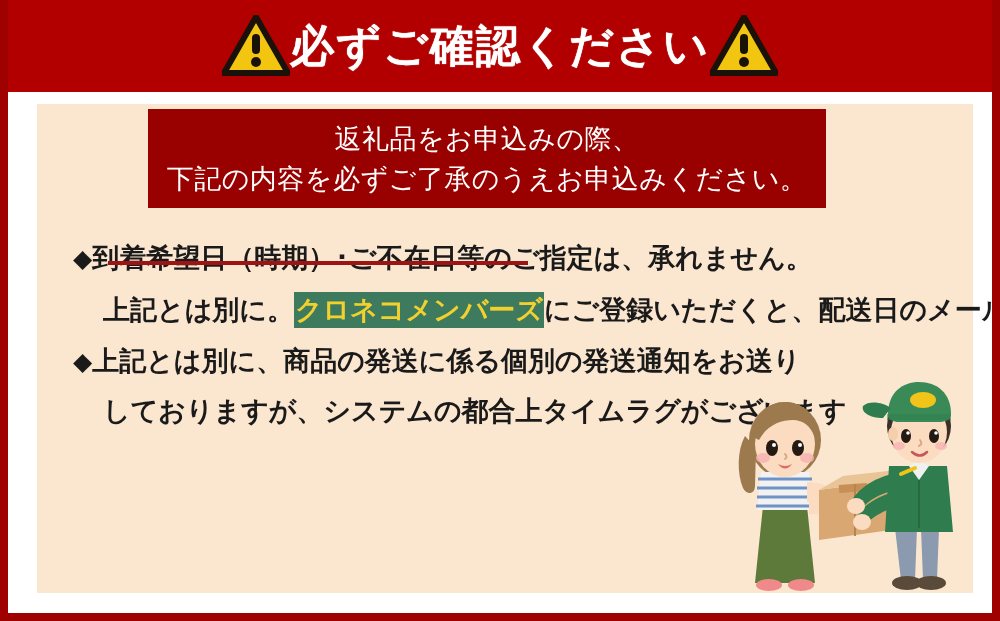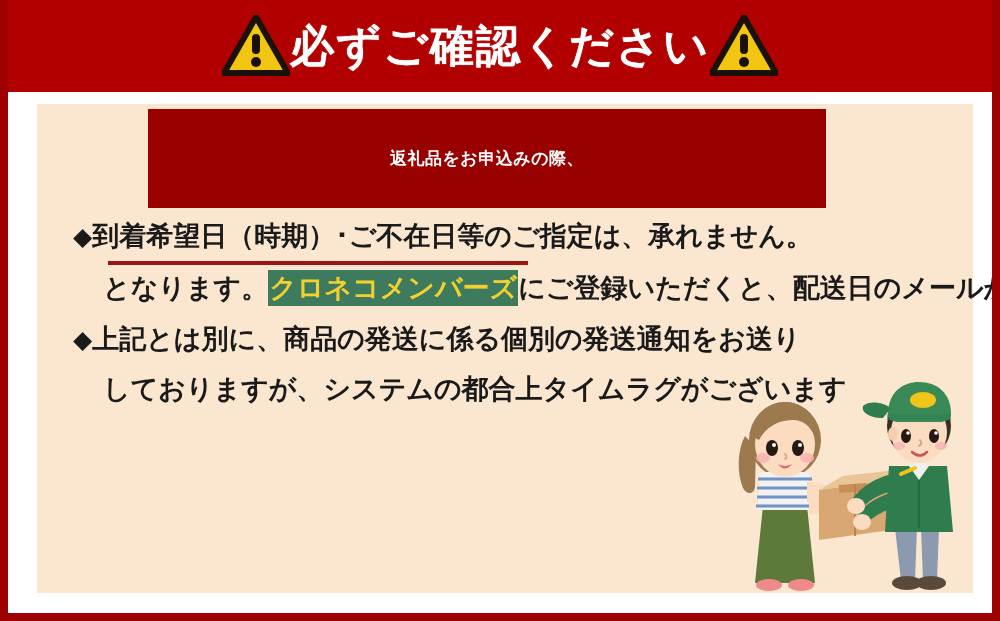"返礼品をお申込みの際、" .sub-banner .line { font-size: 17px -> 27px; font-weight: bold -> normal }
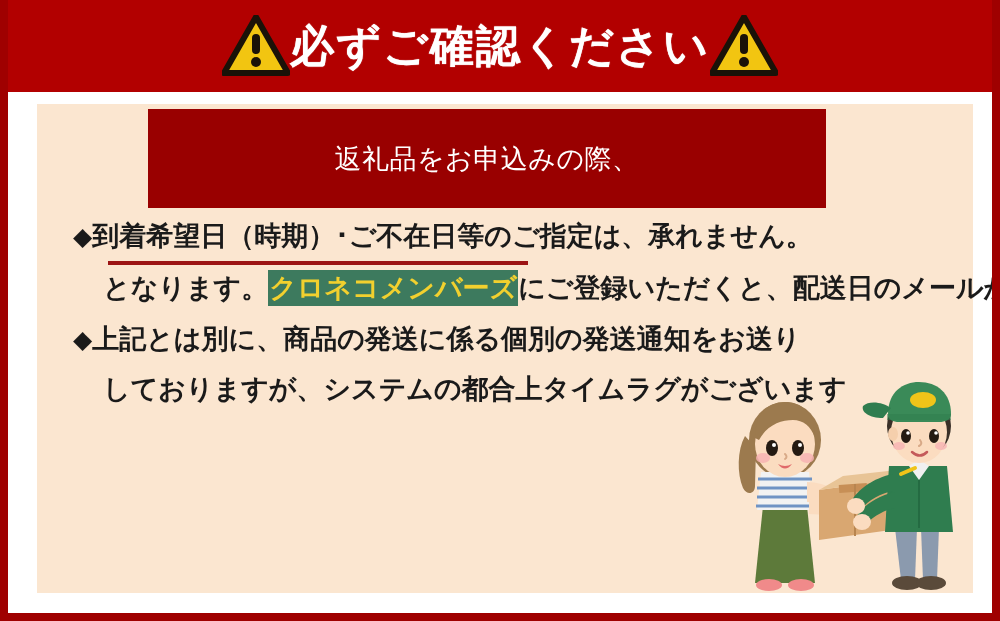"下記の内容を必ずご了承のうえお申込みください。" div.line { html: none -> <div>下記の内容を必ずご了承のうえお申込みください。</div> }
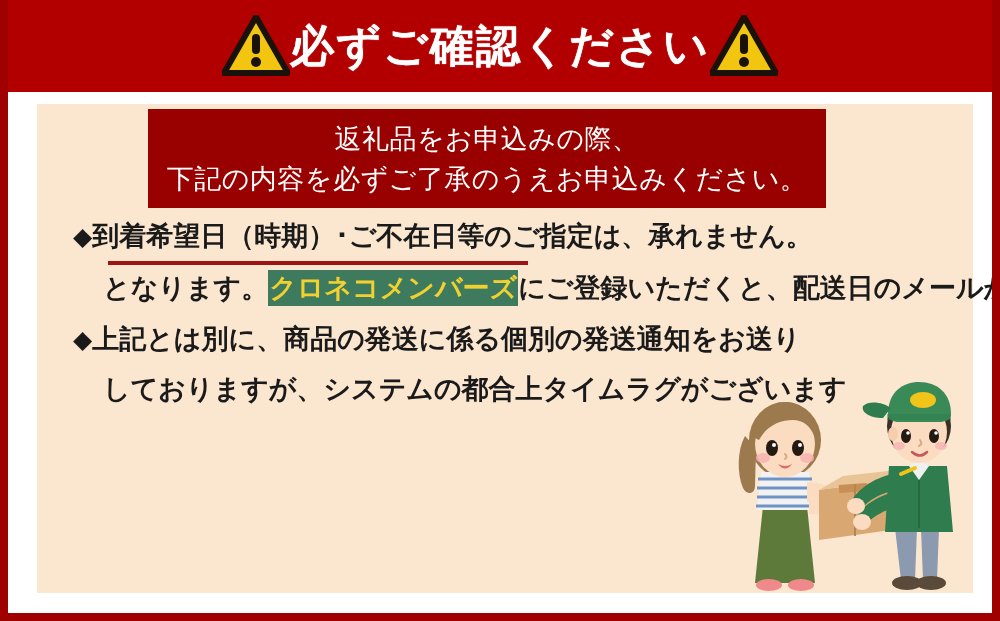"◆到着希望日（時期）･ご不在日等のご指定は、承れません。" .body-text { top: 107px -> 129px }
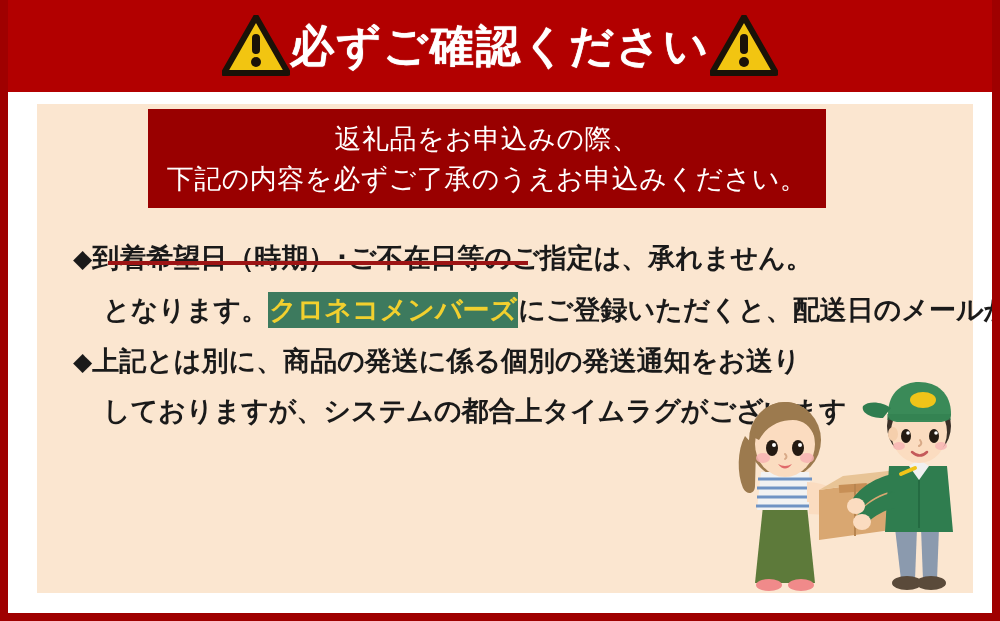"となります。" span { text: となります -> 上記とは別に }
